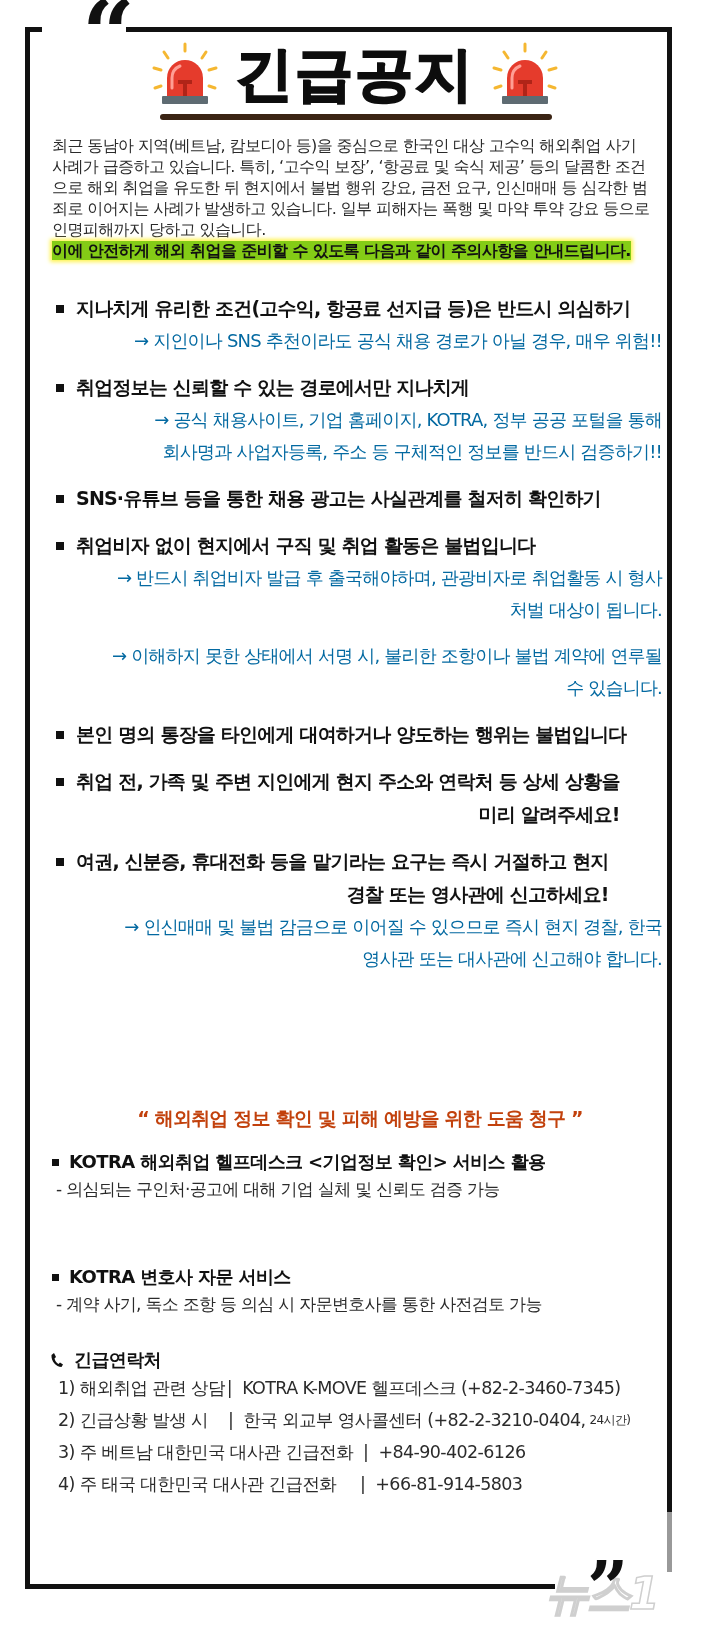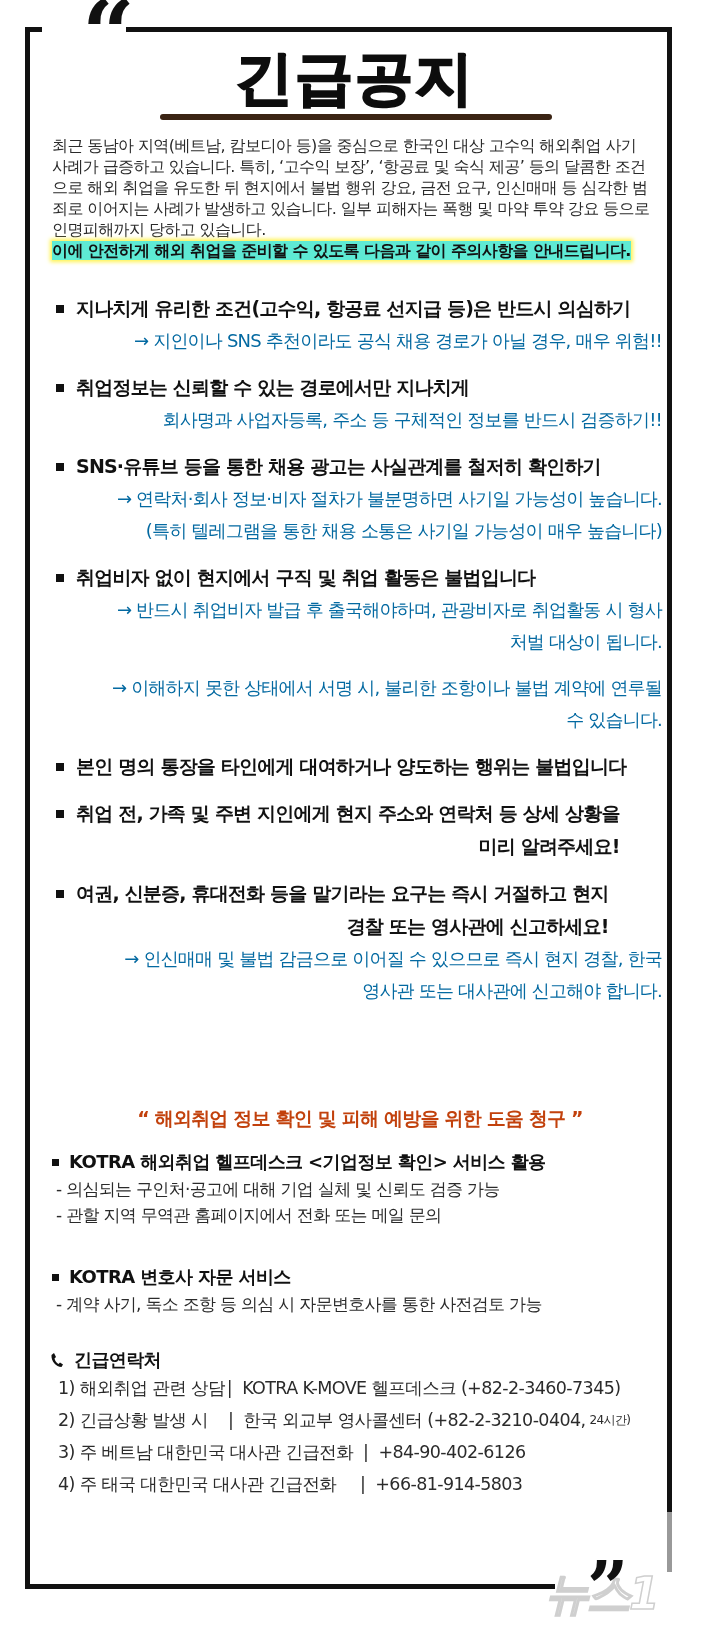"긴급공지" .title-row { flex-direction: column -> none }
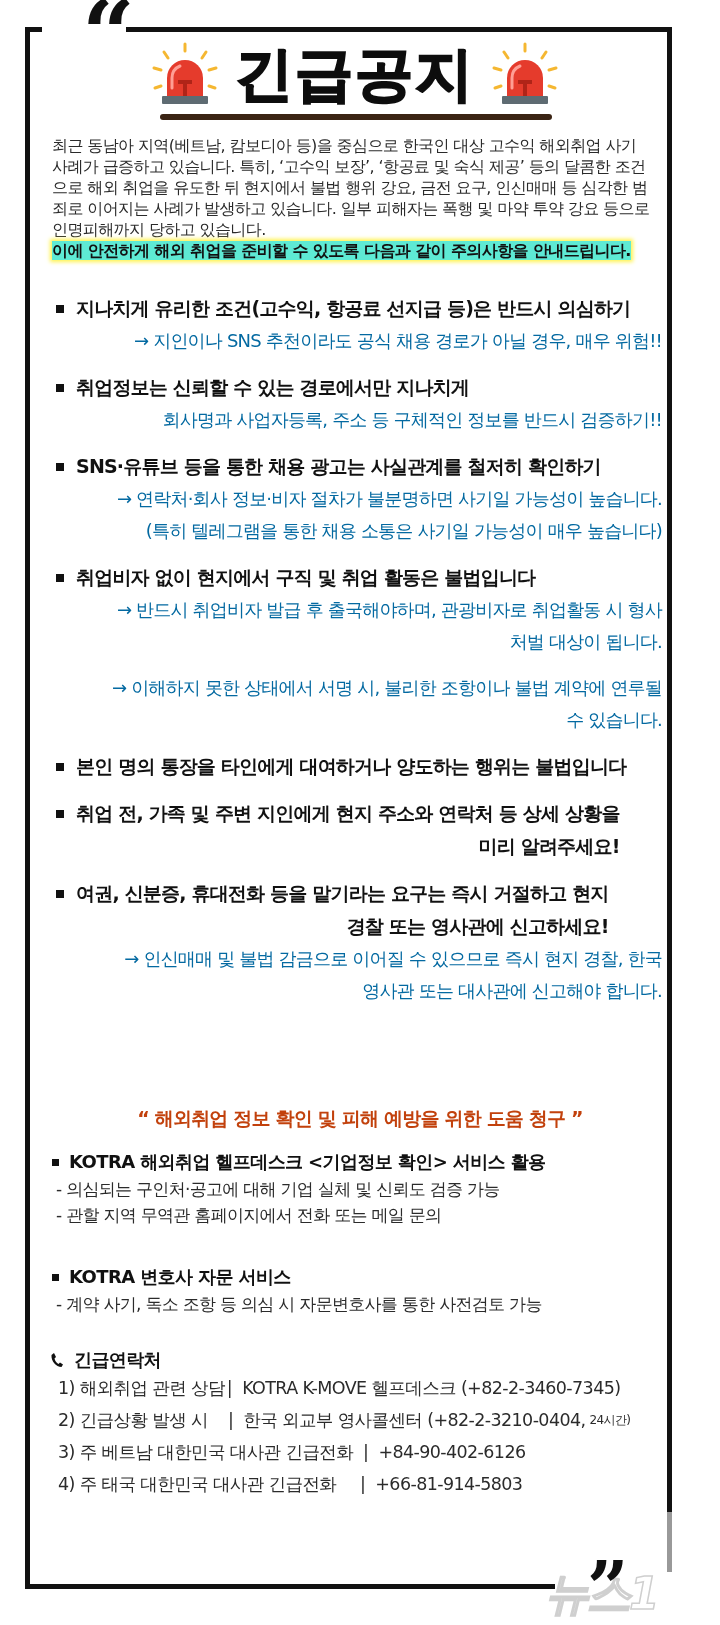"이에 안전하게 해외 취업을 준비할" .intro-highlight { background: #5eead4 -> #84cc16 }
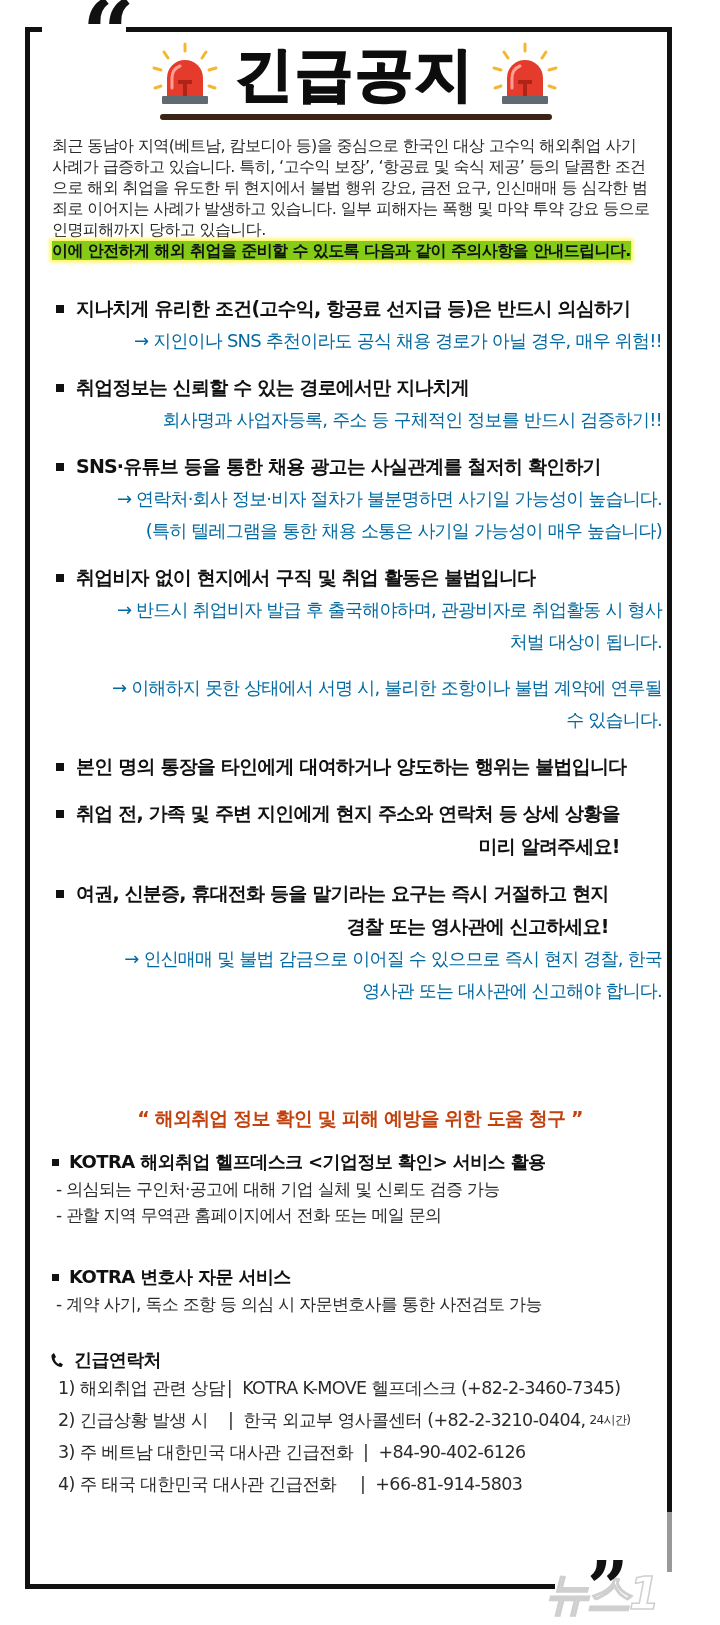"→ 공식 채용사이트, 기업 홈페이지," span { html: none -> <span>→ 공식 채용사이트, 기업 홈페이지, KOTRA, 정부 공공 포털을 통해</span> }
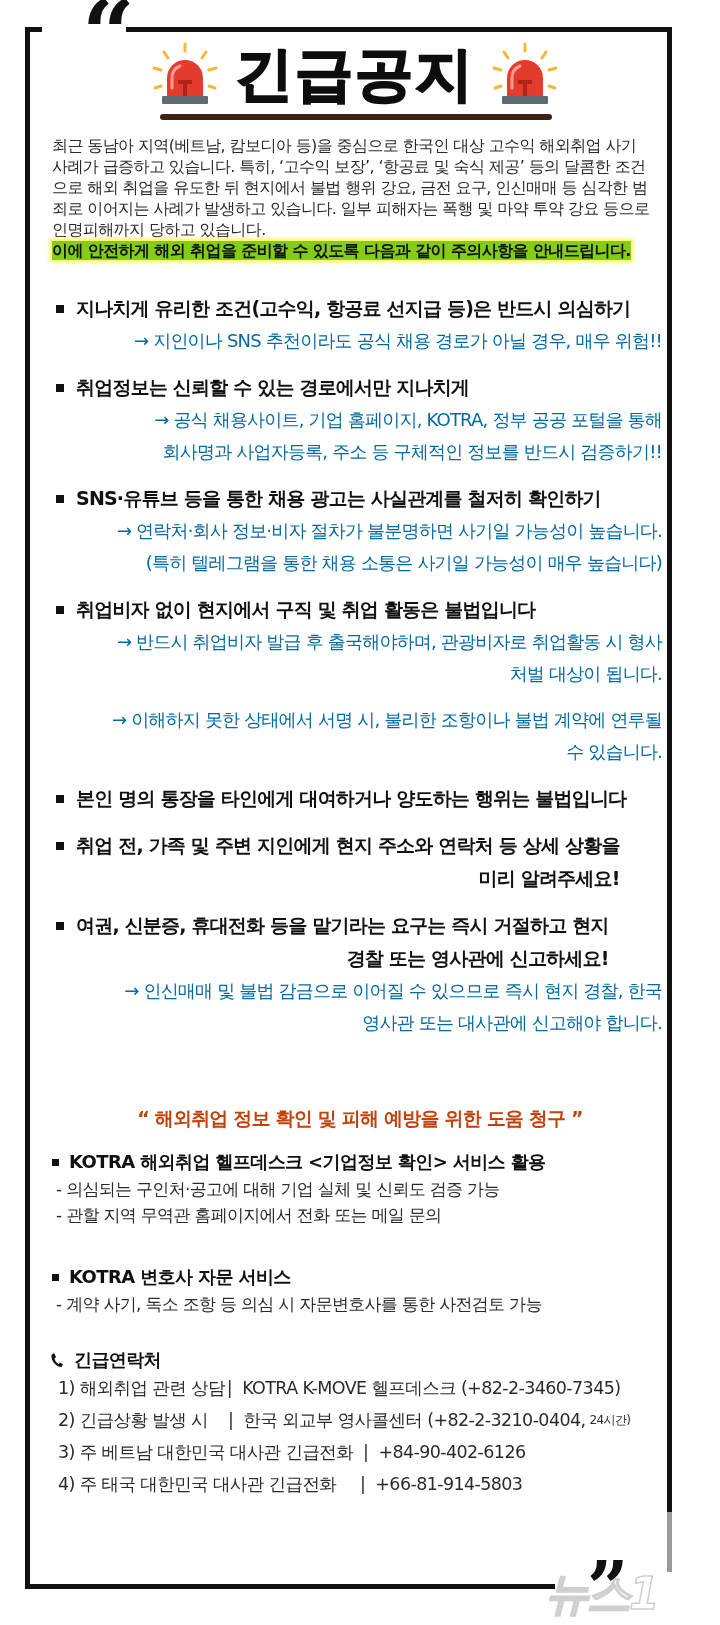"→ 연락처·회사 정보·비자 절차가 불분명하면" div.item-sub { html: <div><span>→ 연락처·회사 정보·비자 절차가 불분명하면 사기일 가능성이 높습니다.</span><span>(특히 텔레그램을 통한 채용 소통은 사기일 가능성이 매우 높습니다)</span></div> -> none }
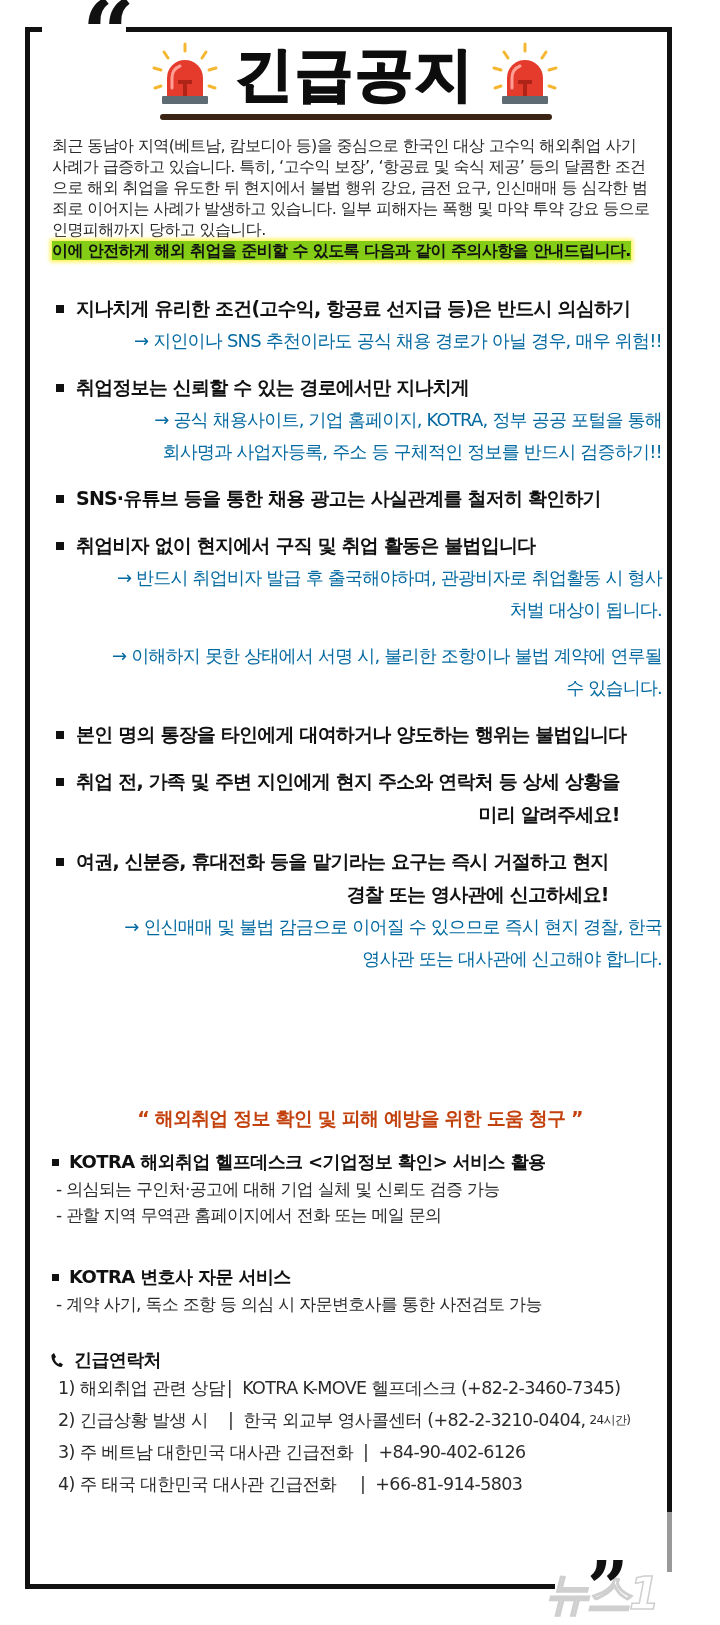"- 관할 지역 무역관 홈페이지에서" div.help-line { html: <div>- 관할 지역 무역관 홈페이지에서 전화 또는 메일 문의</div> -> none }
